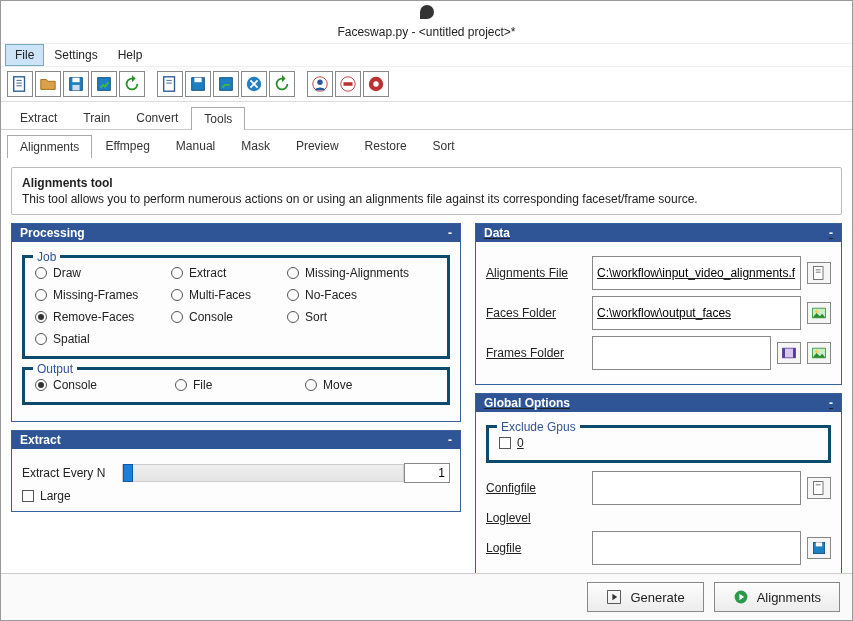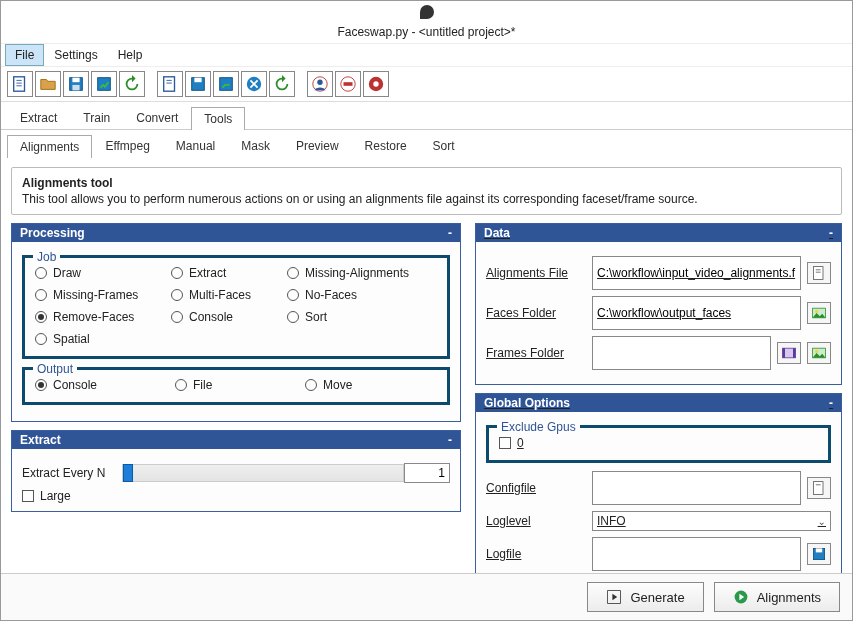"INFO" div.select { html: <div> <span>INFO</span> <span>⌄</span> </div> -> none }
